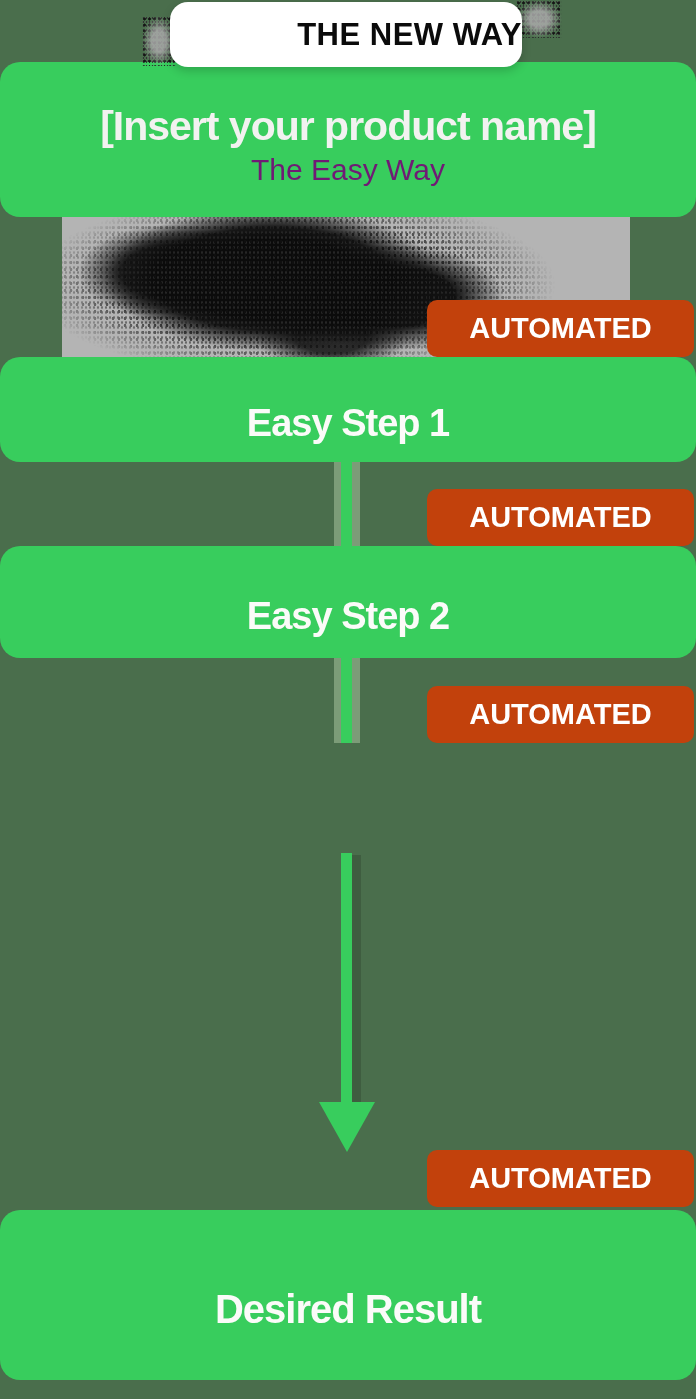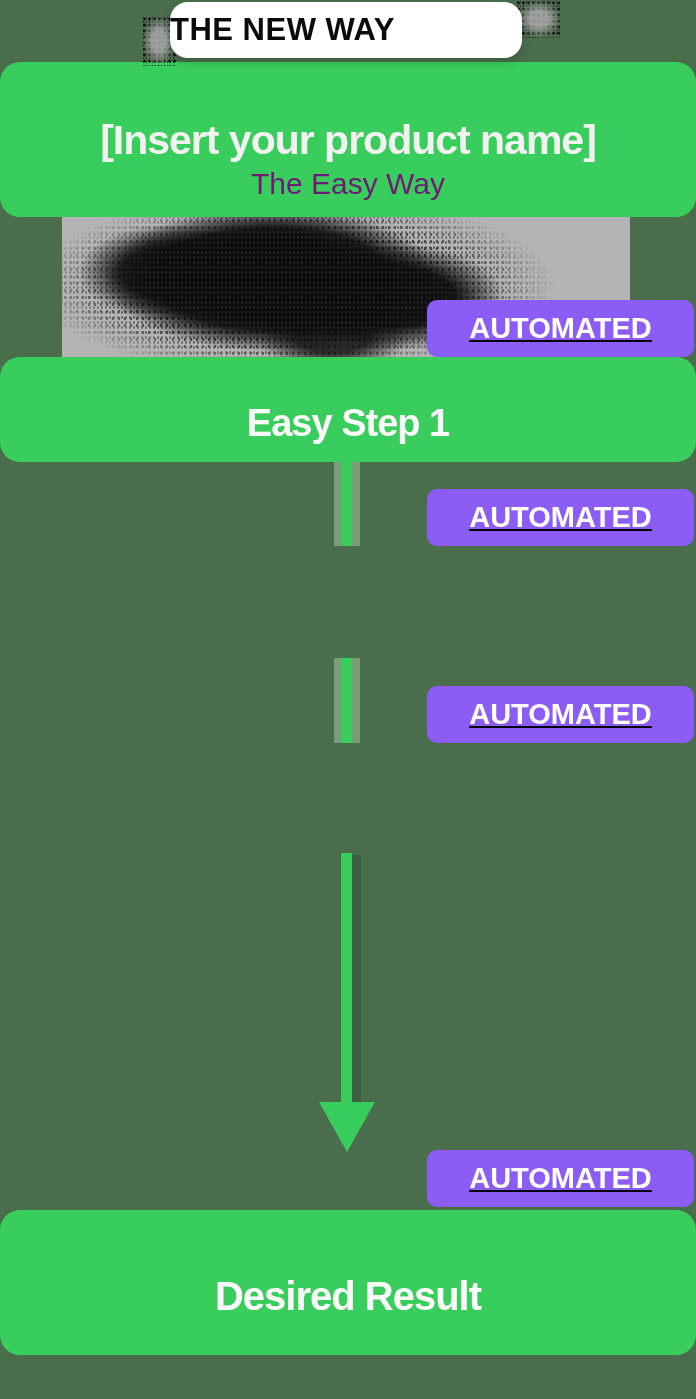"THE NEW WAY" .new-way-badge { height: 56px -> 65px; justify-content: flex-start -> flex-end }
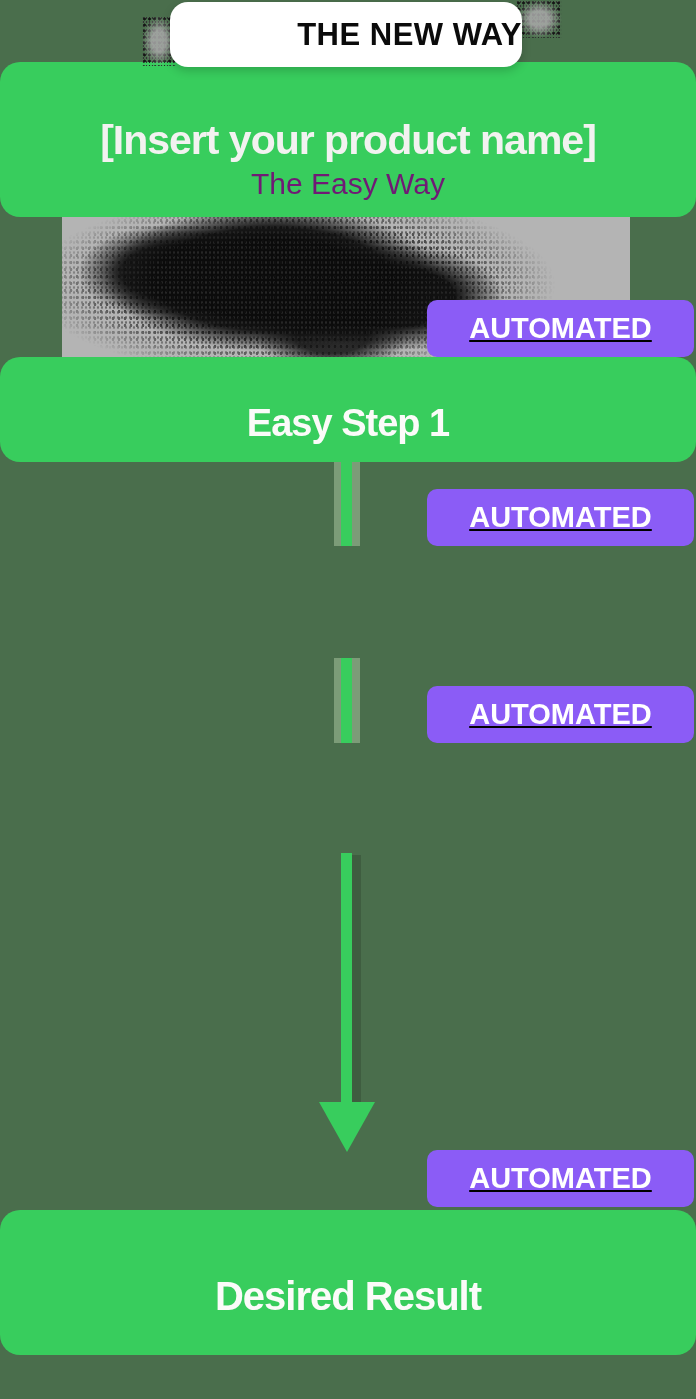"[Insert your product name]" .header-card { padding-bottom: 16px -> 30px }
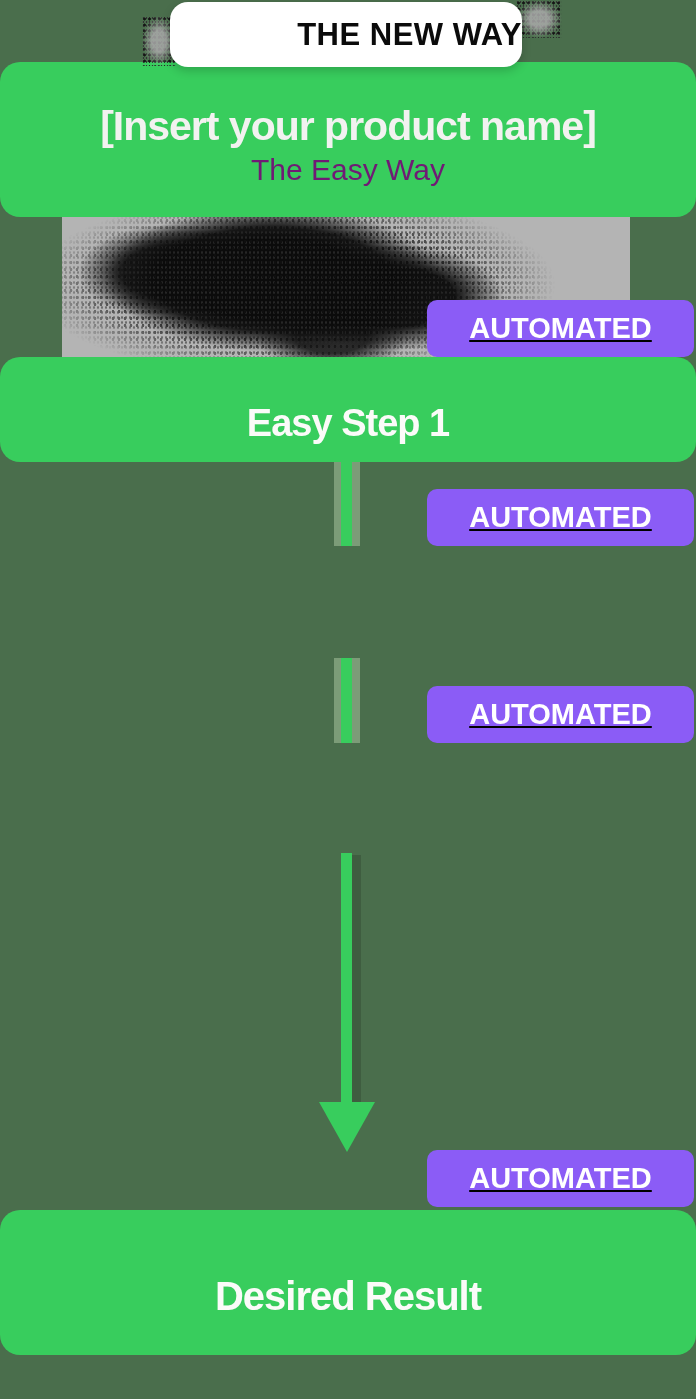"AUTOMATED" .automated-badge { background: #8b5cf6 -> #c2410c; text-decoration: underline -> none }
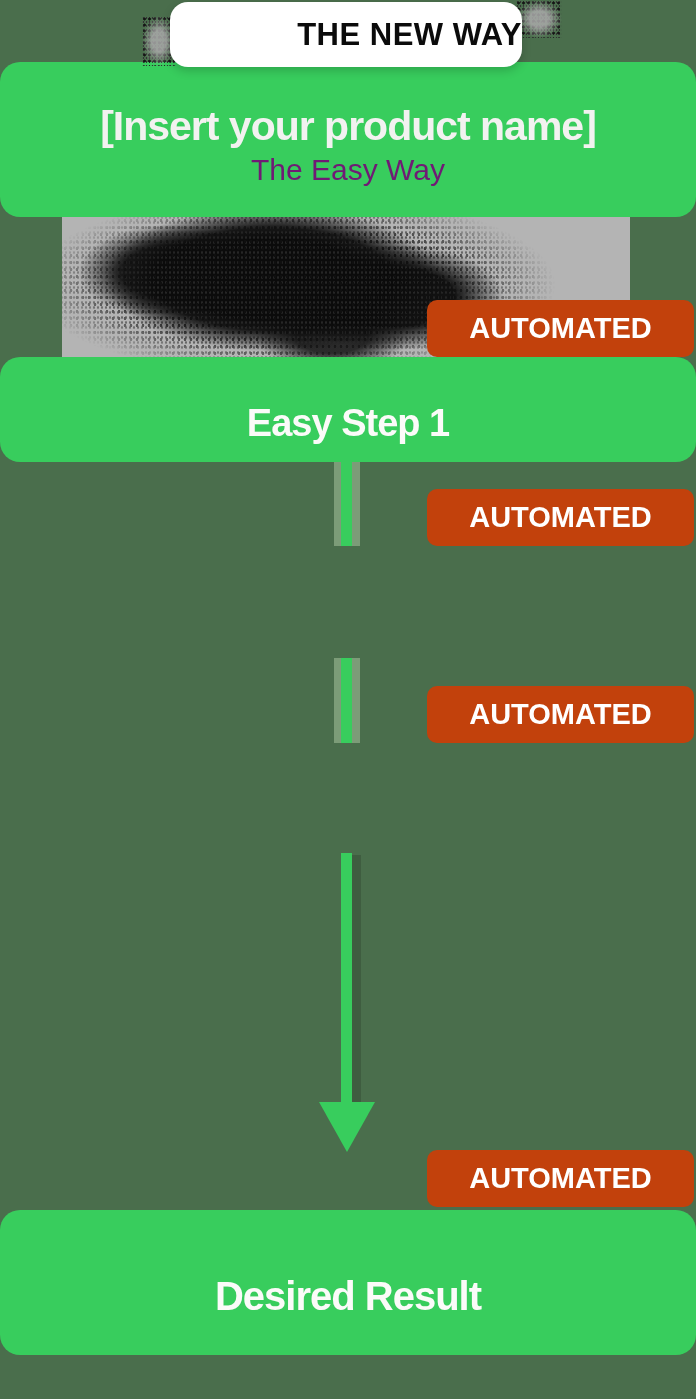"Easy Step 2" div.step-bar { html: none -> <div> <span>Easy Step 2</span> </div> }
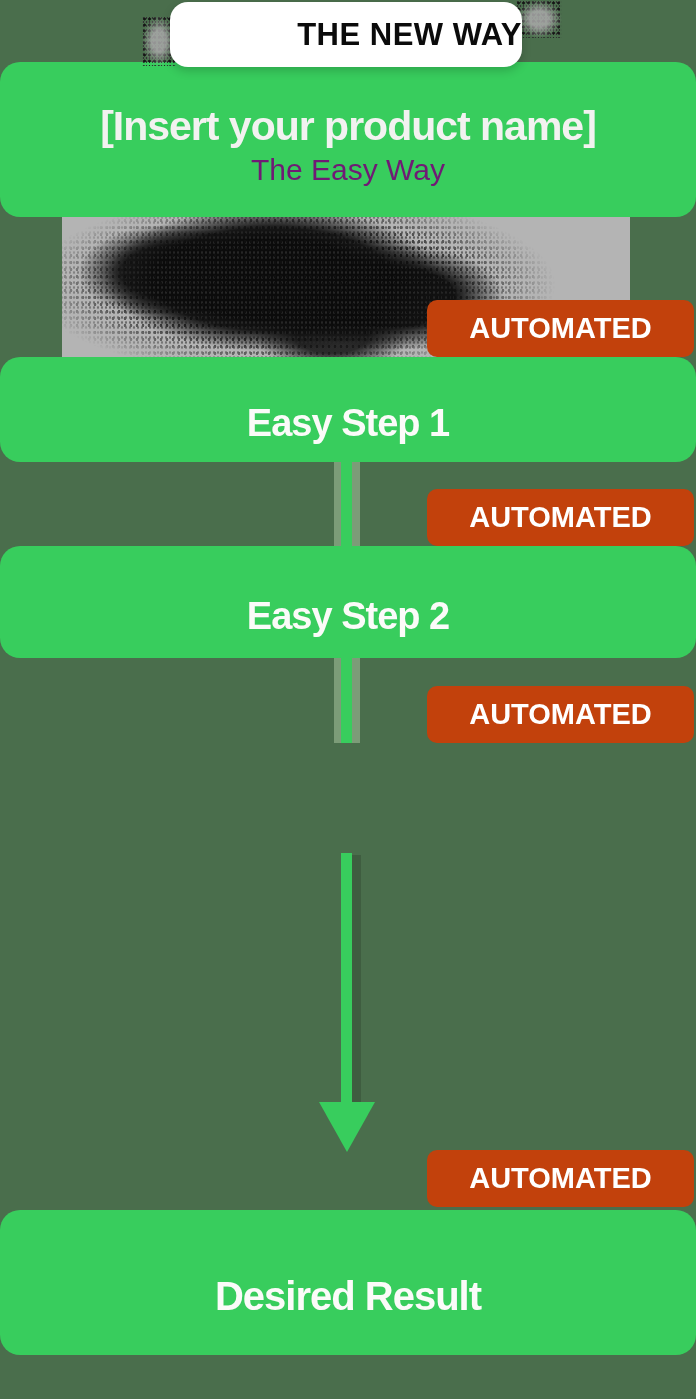"Desired Result" .result-bar { height: 145px -> 170px }
